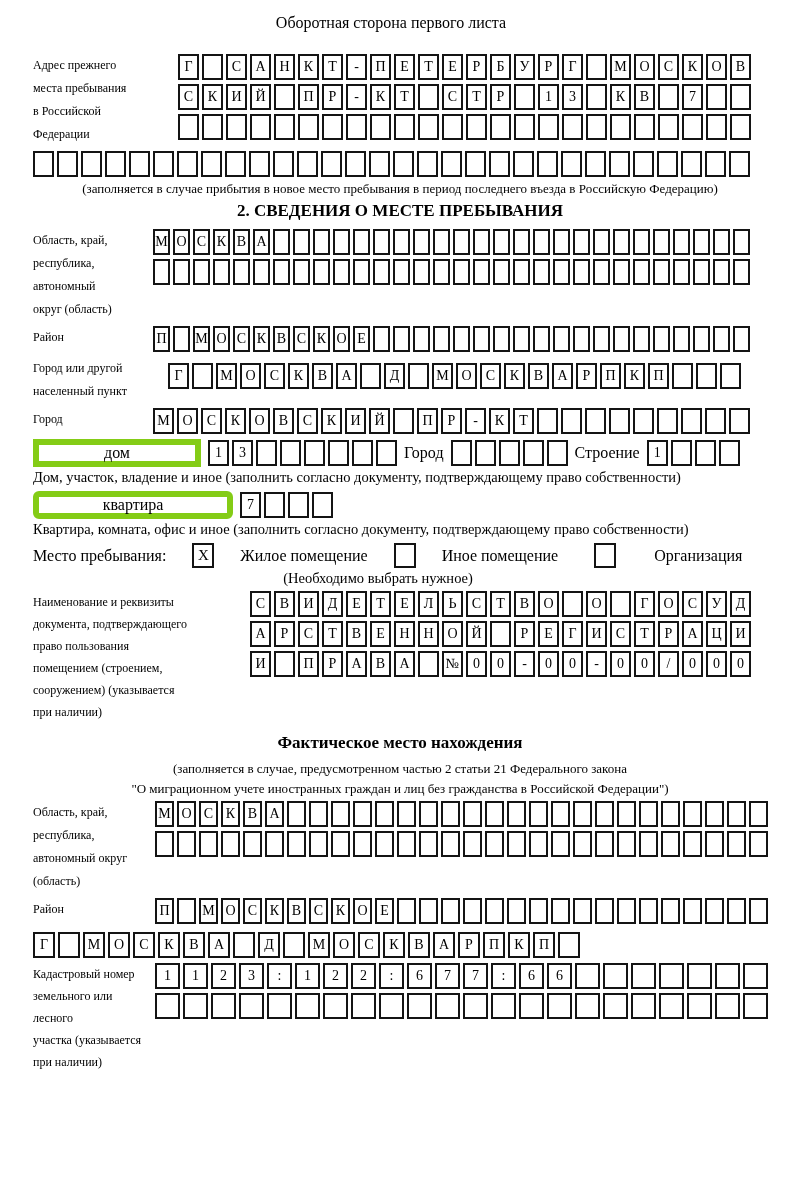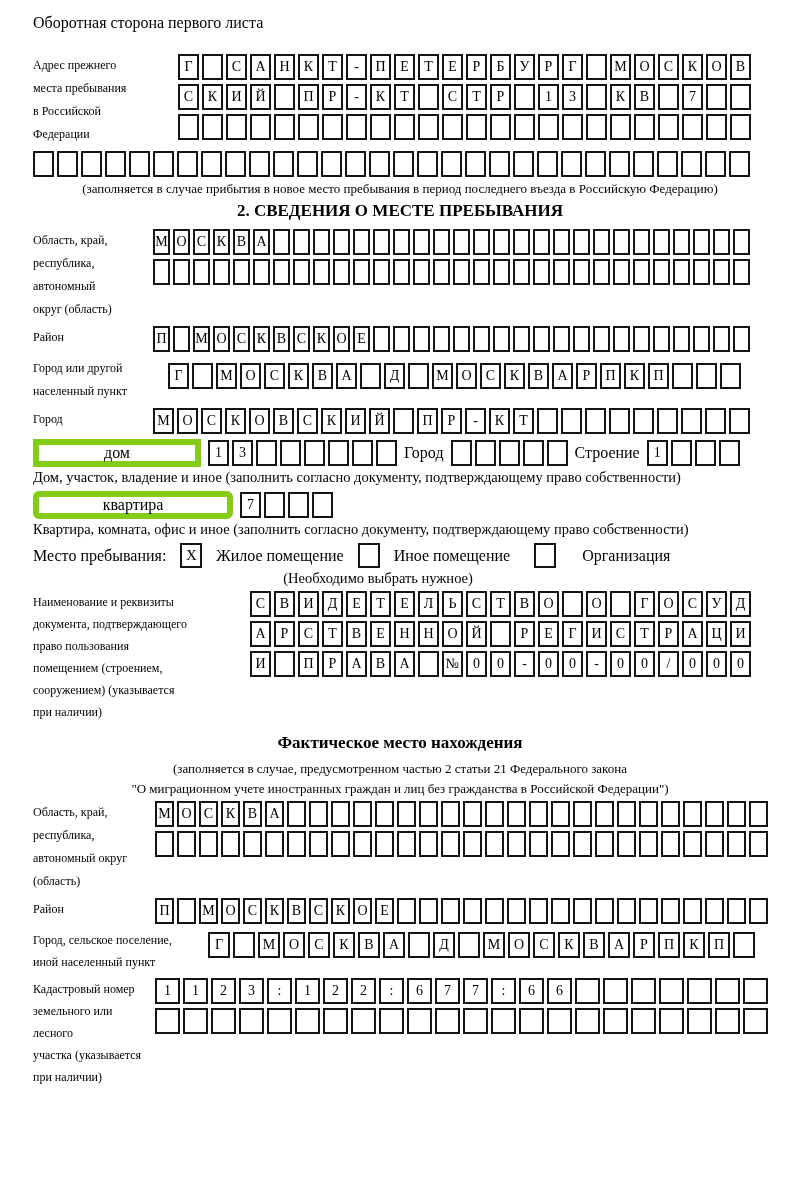"Оборотная сторона первого листа" .top-note { text-align: left -> center }
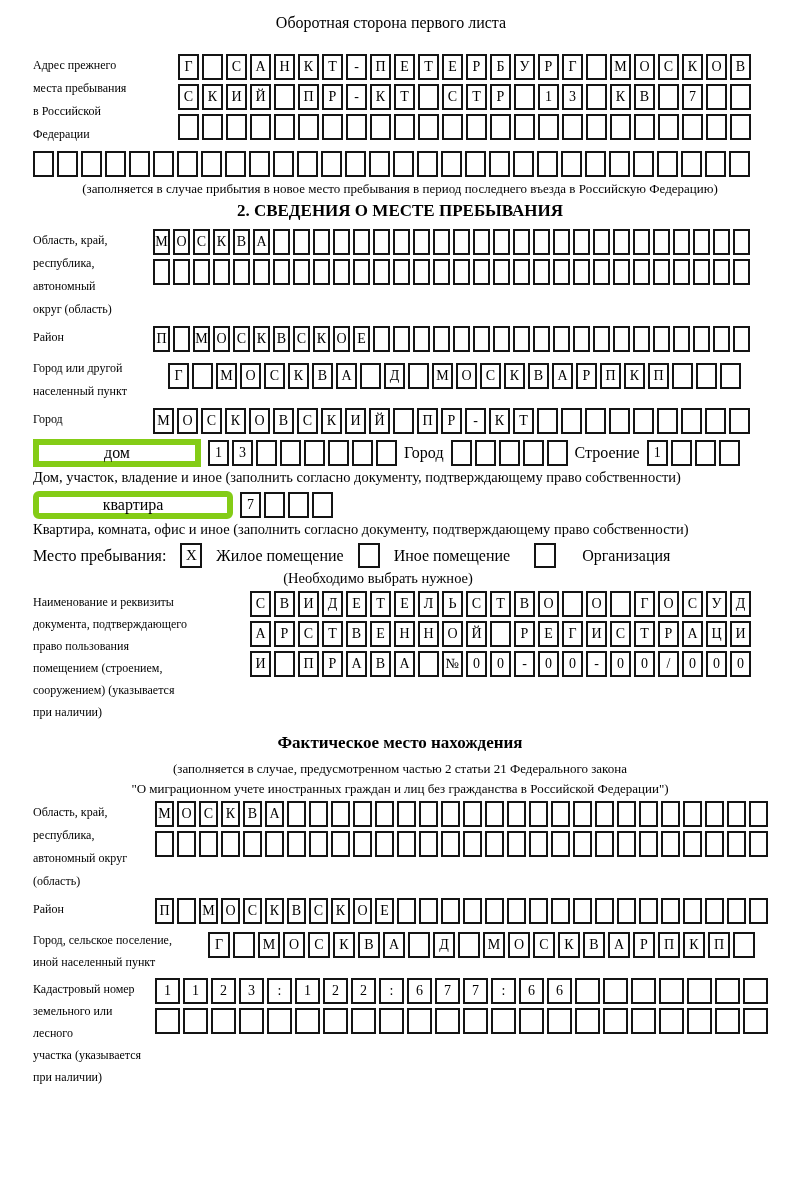"Место пребывания:" .stay-row { gap: 14px -> 26px }
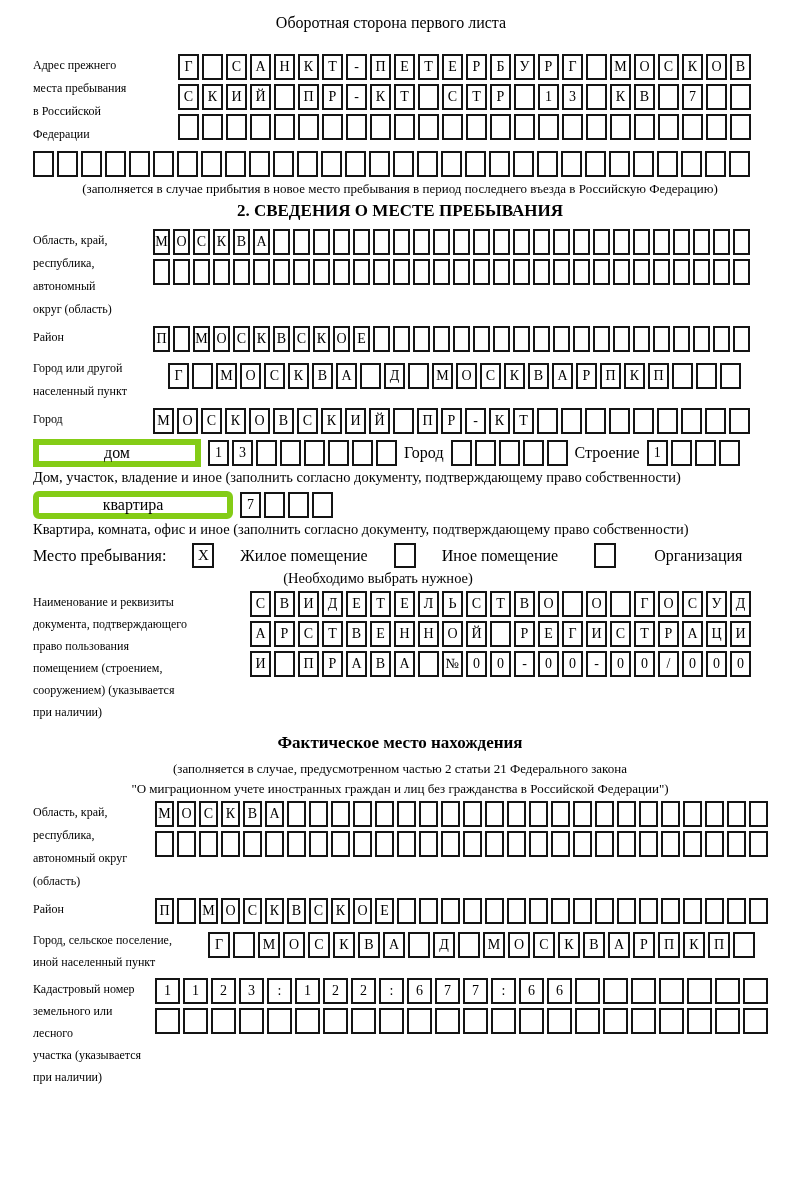"Город, сельское поселение," div.flabel { html: <div>Город, сельское поселение, иной населенный пункт</div> -> none }
